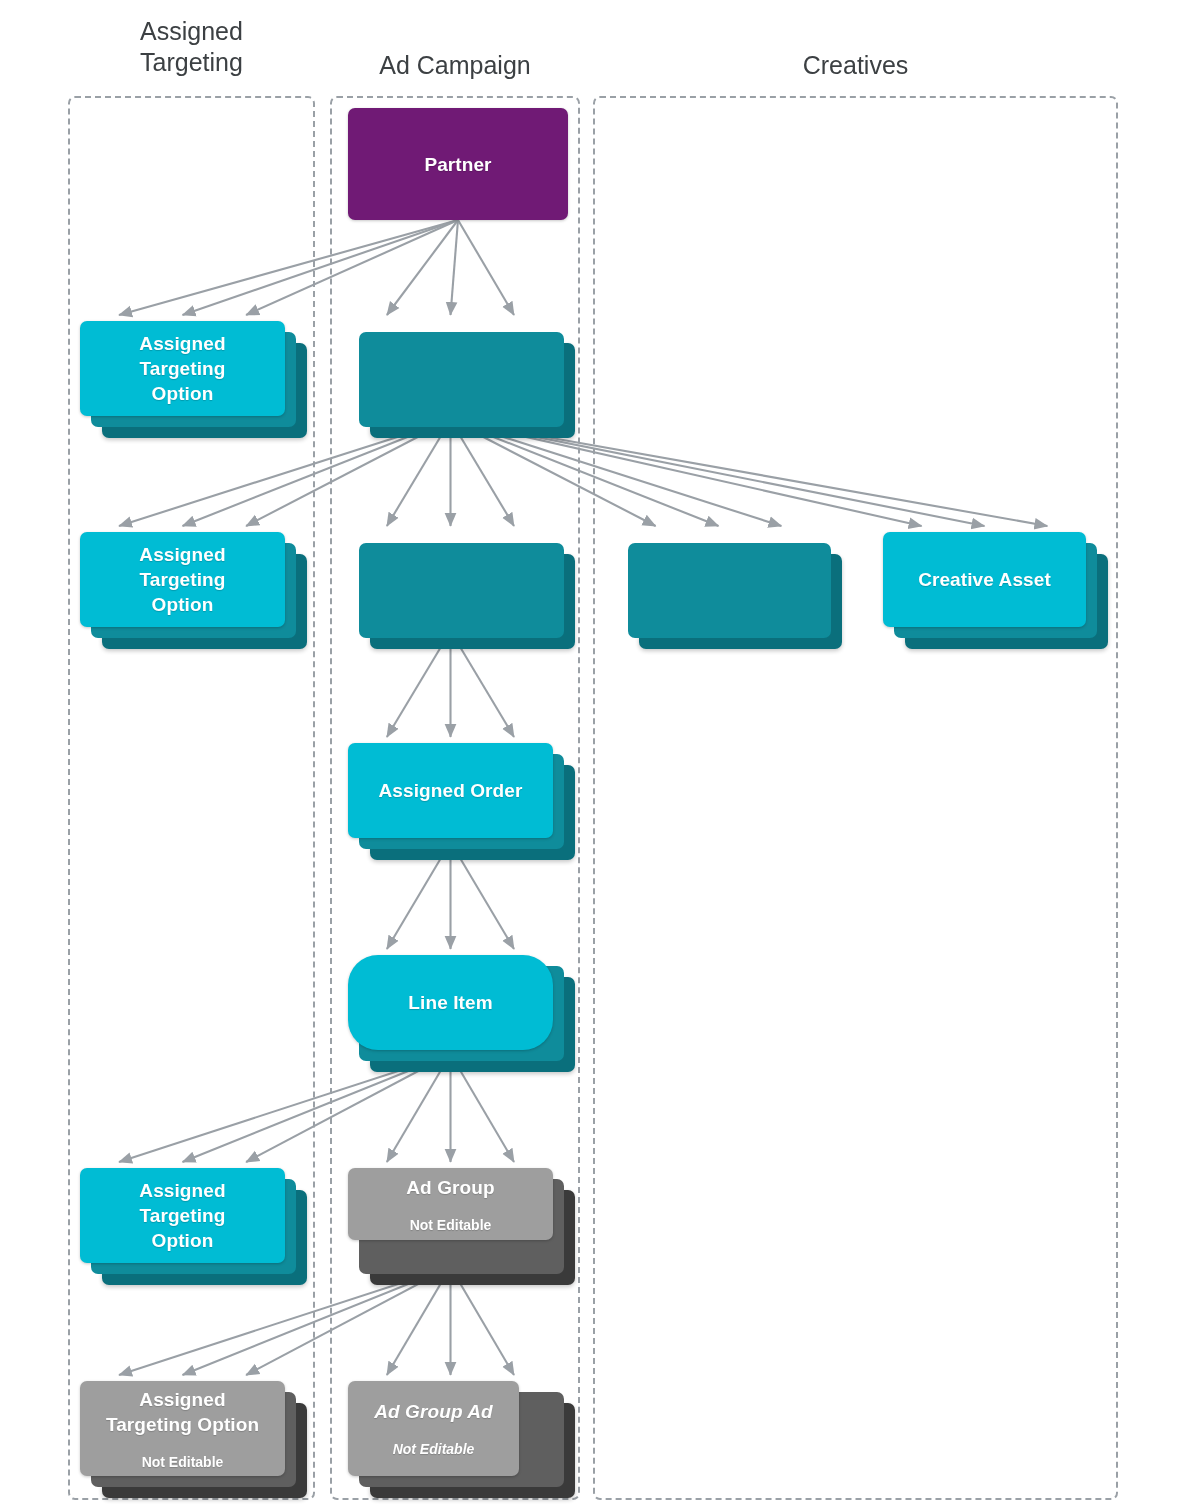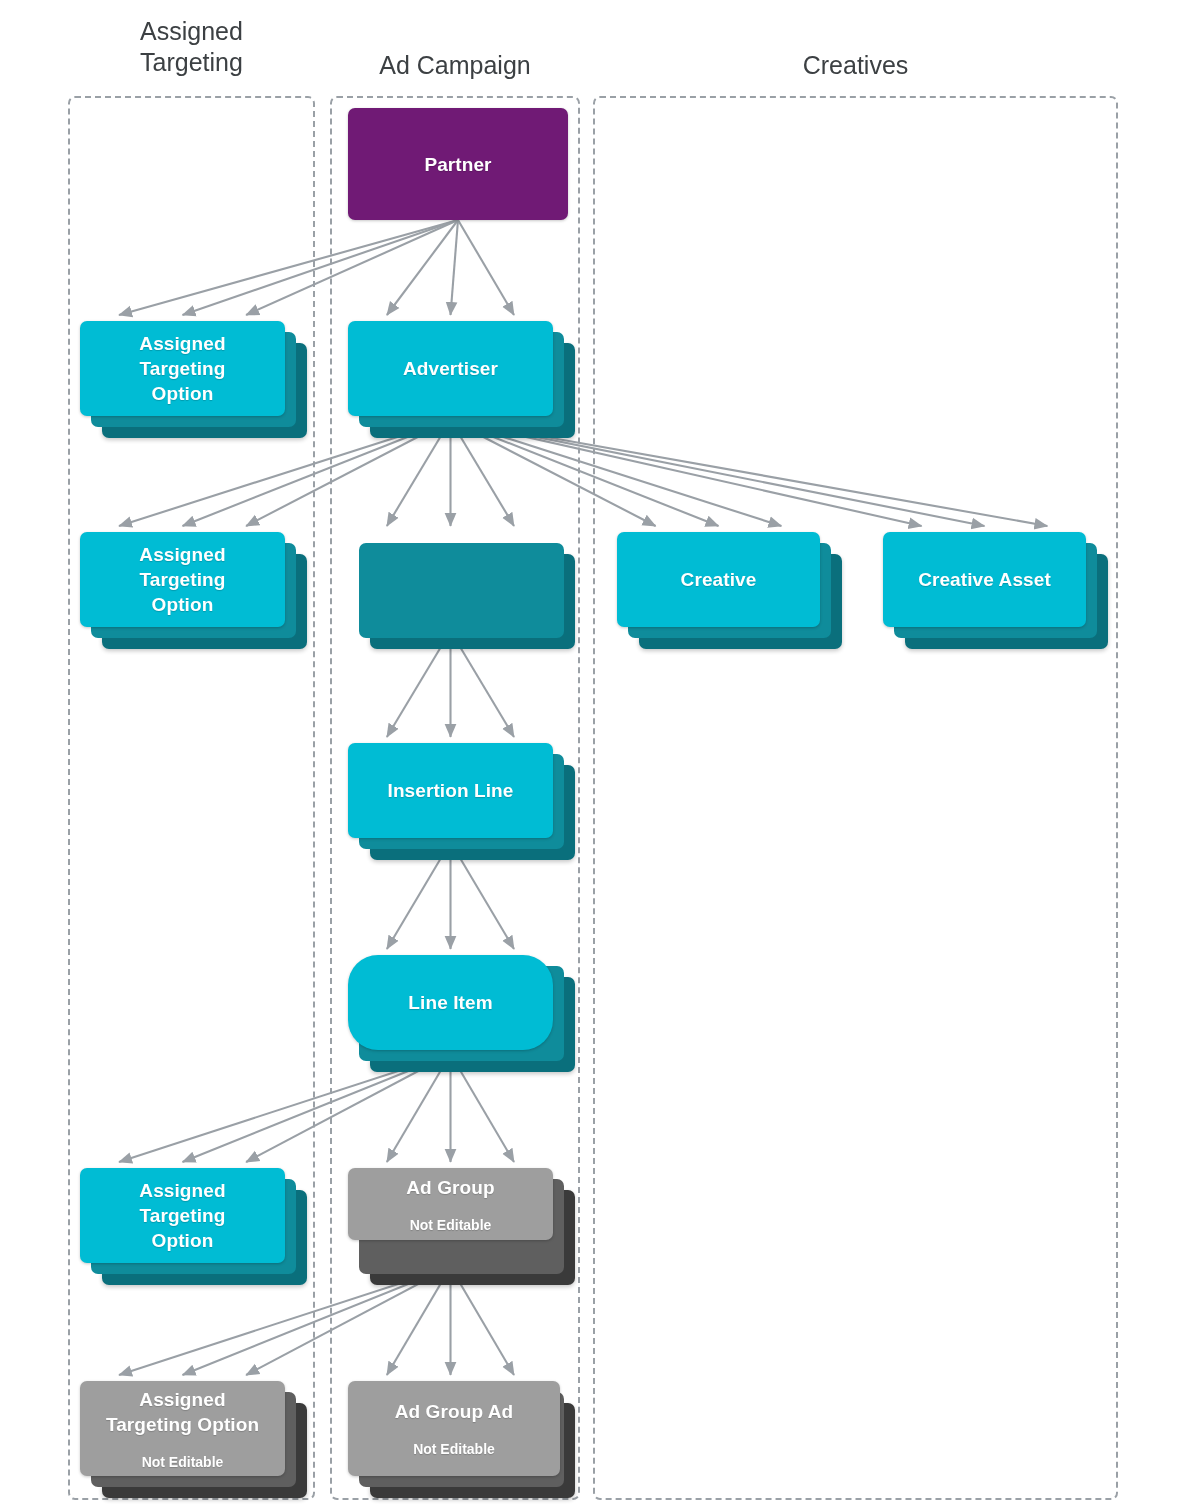"Advertiser" div.card { html: <div> <div>Advertiser</div> </div> -> none }
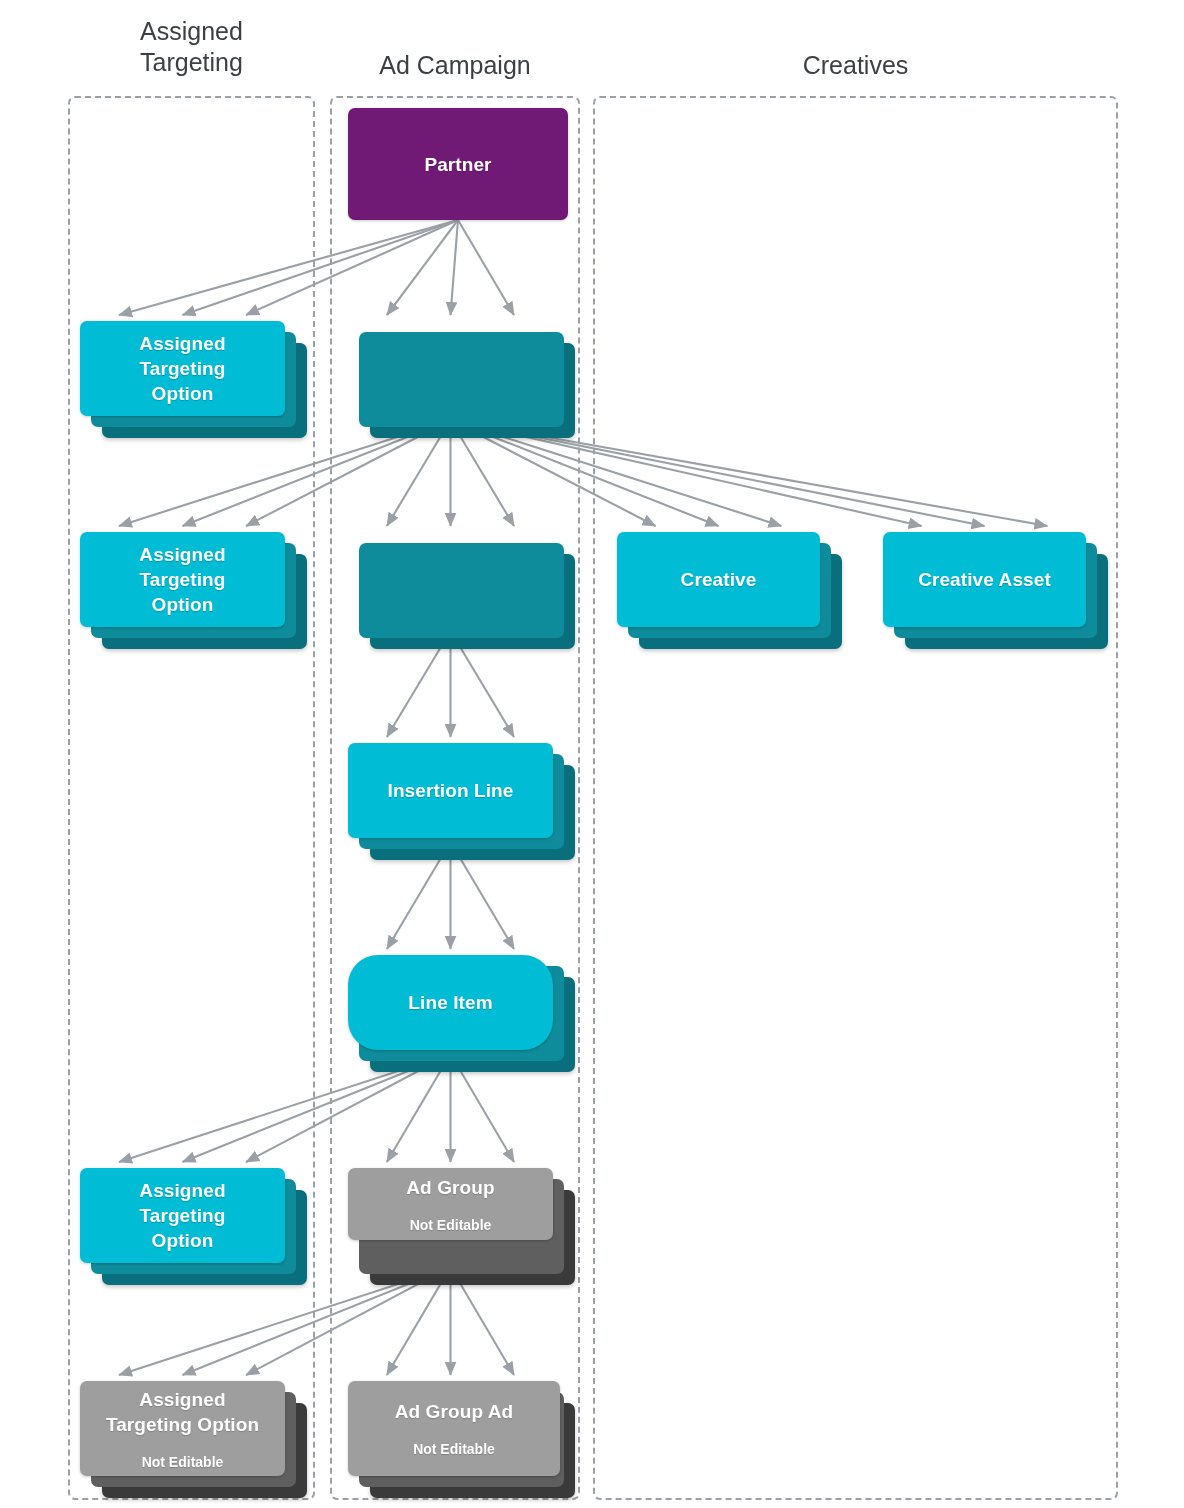"Creative" div.card { html: <div> <div>Creative</div> </div> -> none }
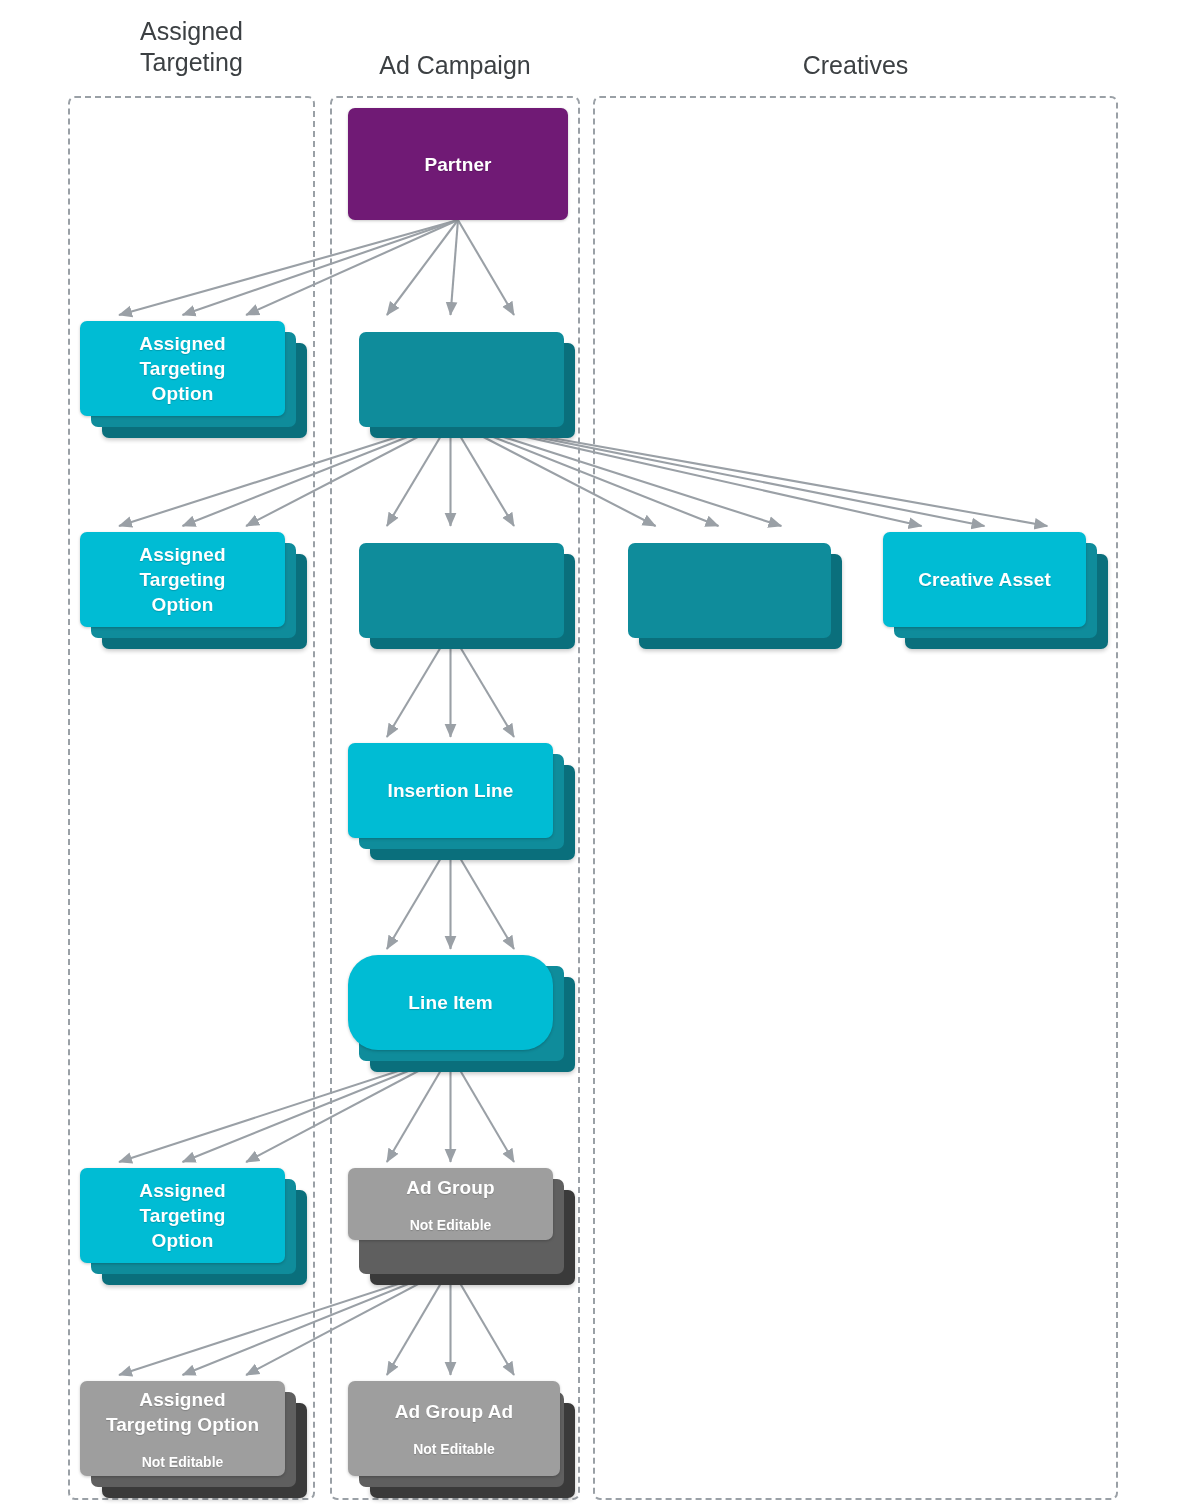"Insertion Line" div.title { text: Insertion Line -> Assigned Order }
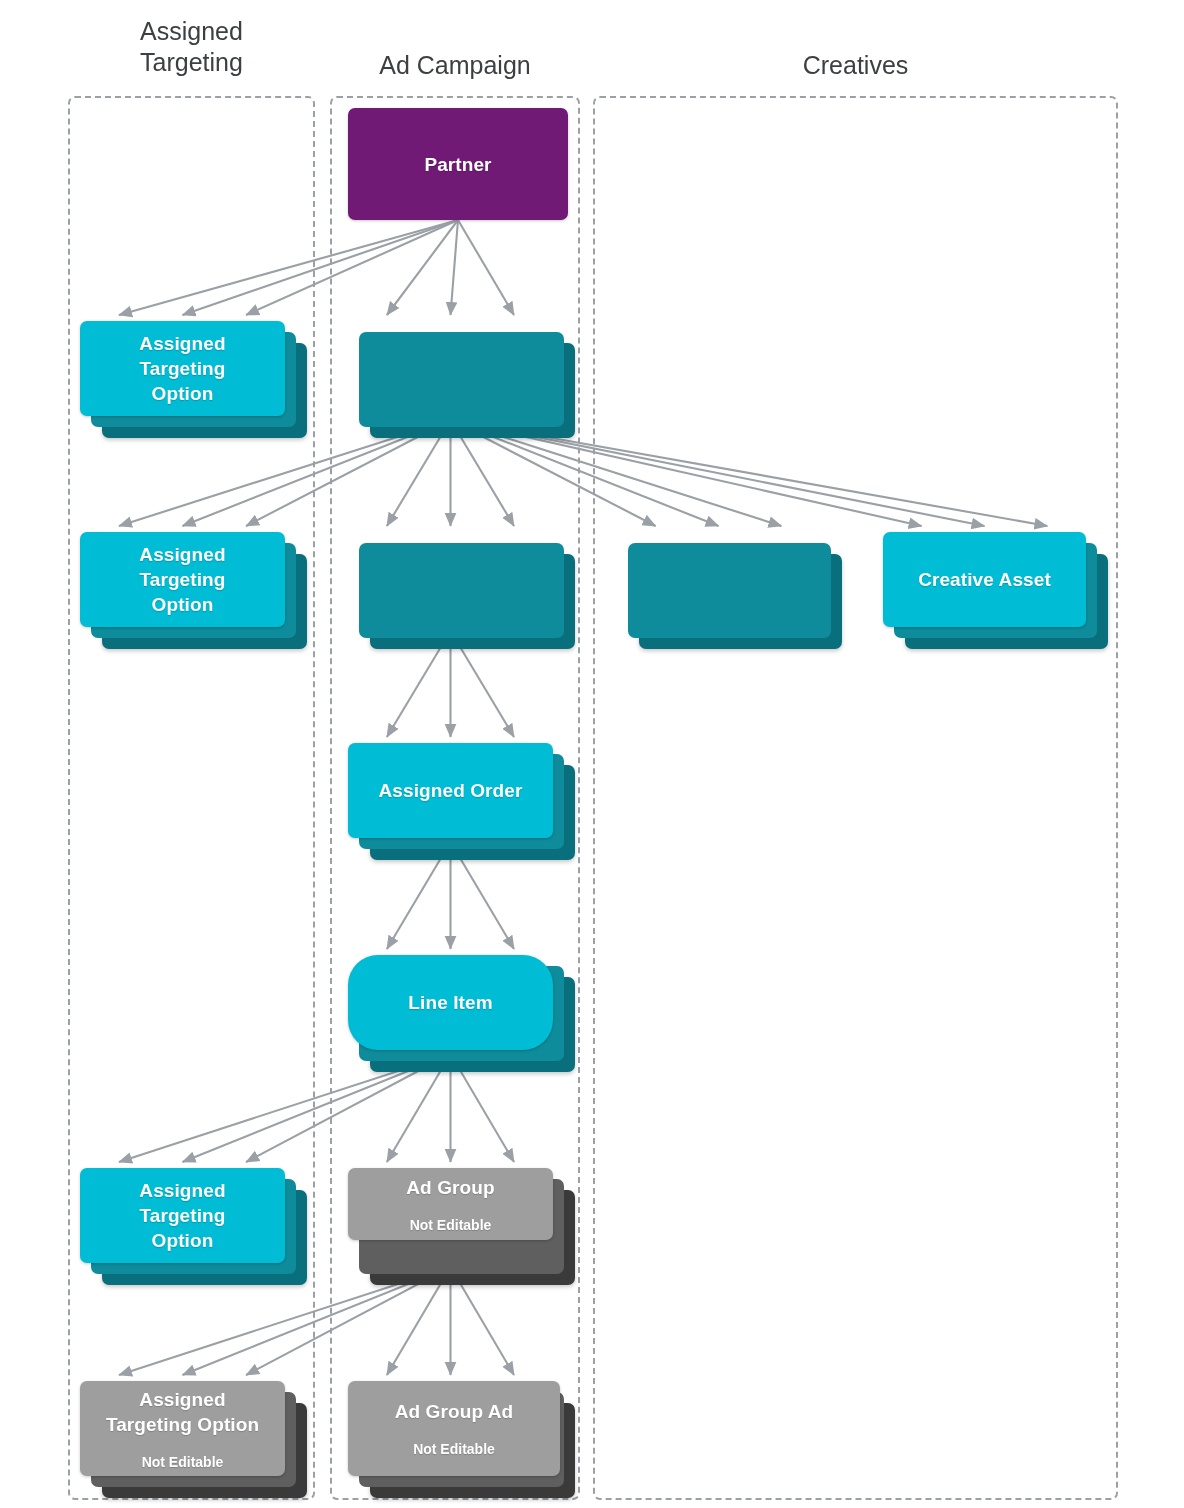"Ad Group Ad" div.card { font-style: none -> italic; width: 212px -> 171px }
